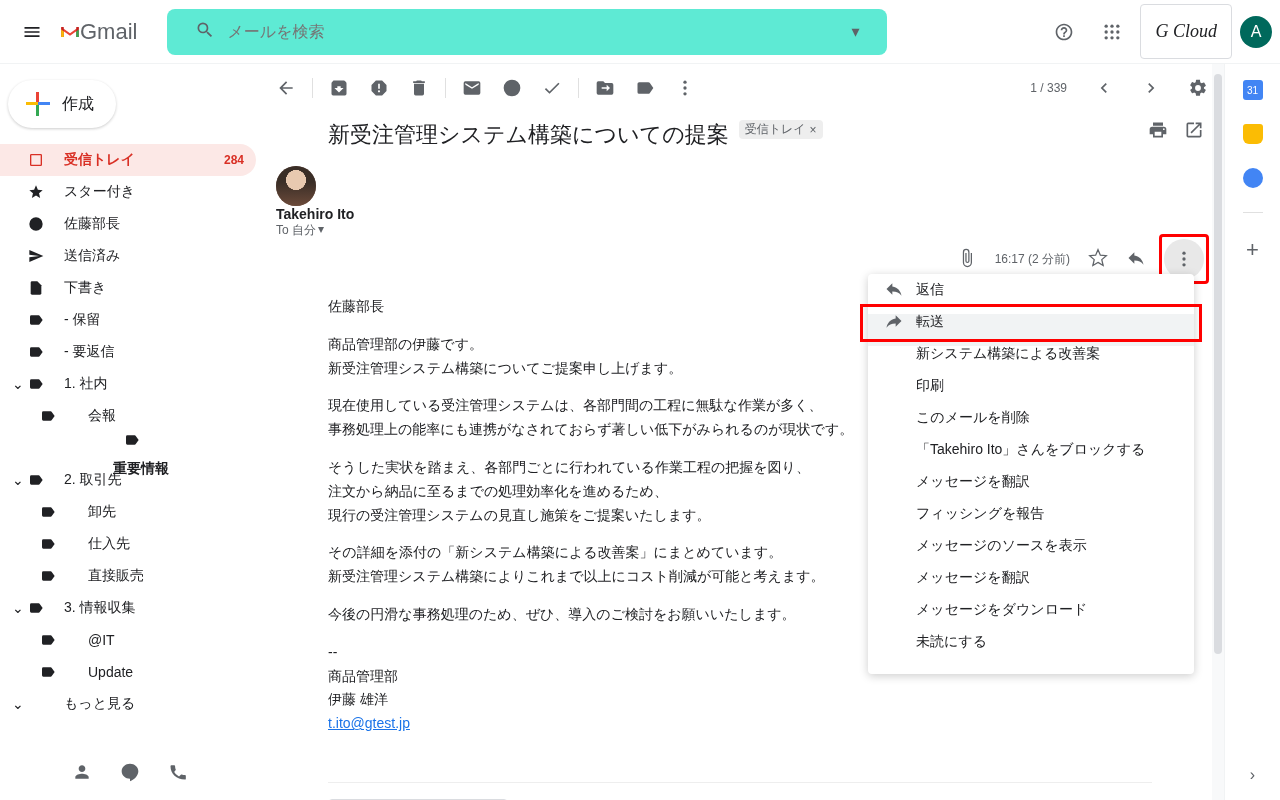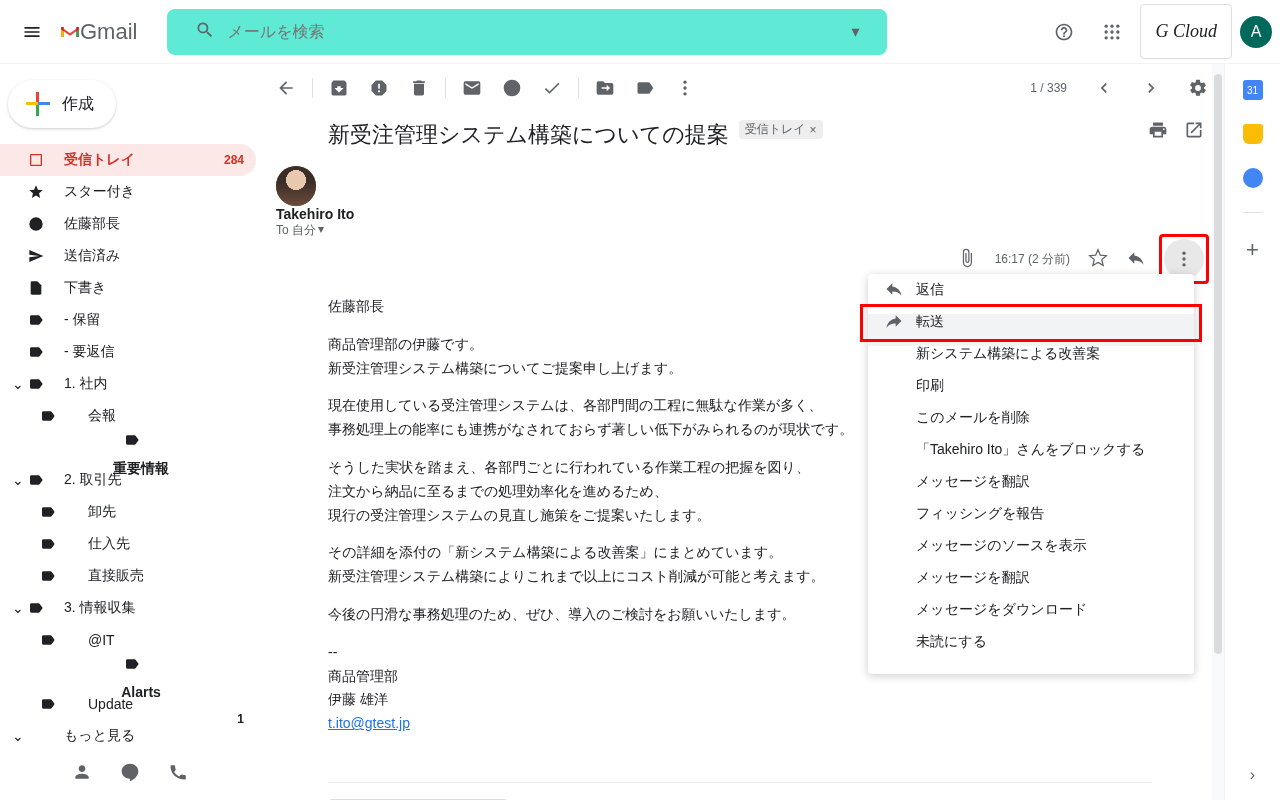"Alarts" div.nav-item { html: <div> <span> <svg> <path></path> </svg> </span> <span>Alarts</span> <span>1</span> </div> -> none }
